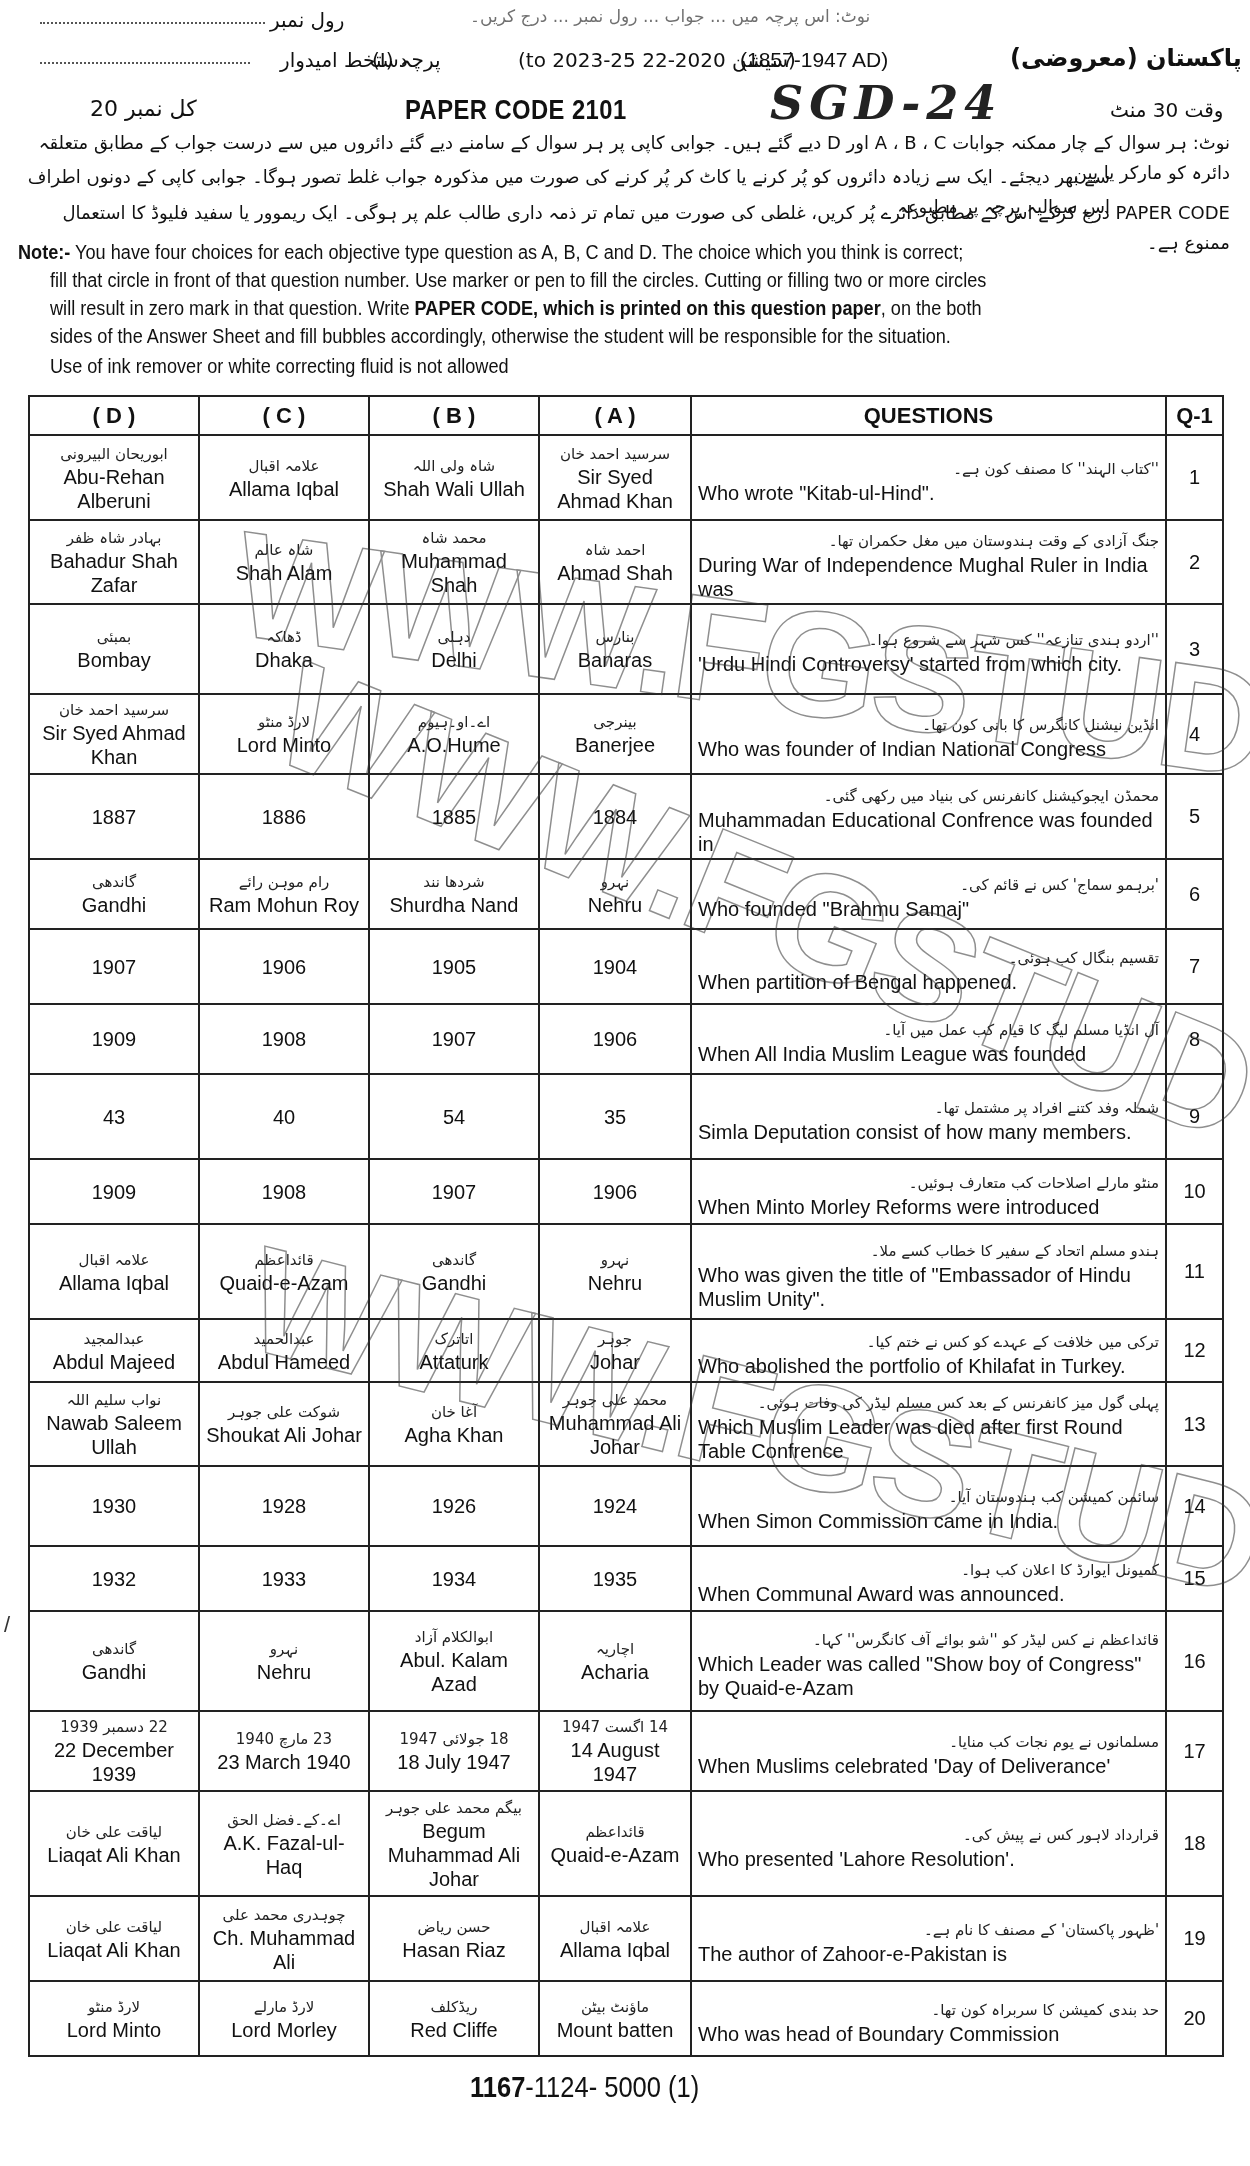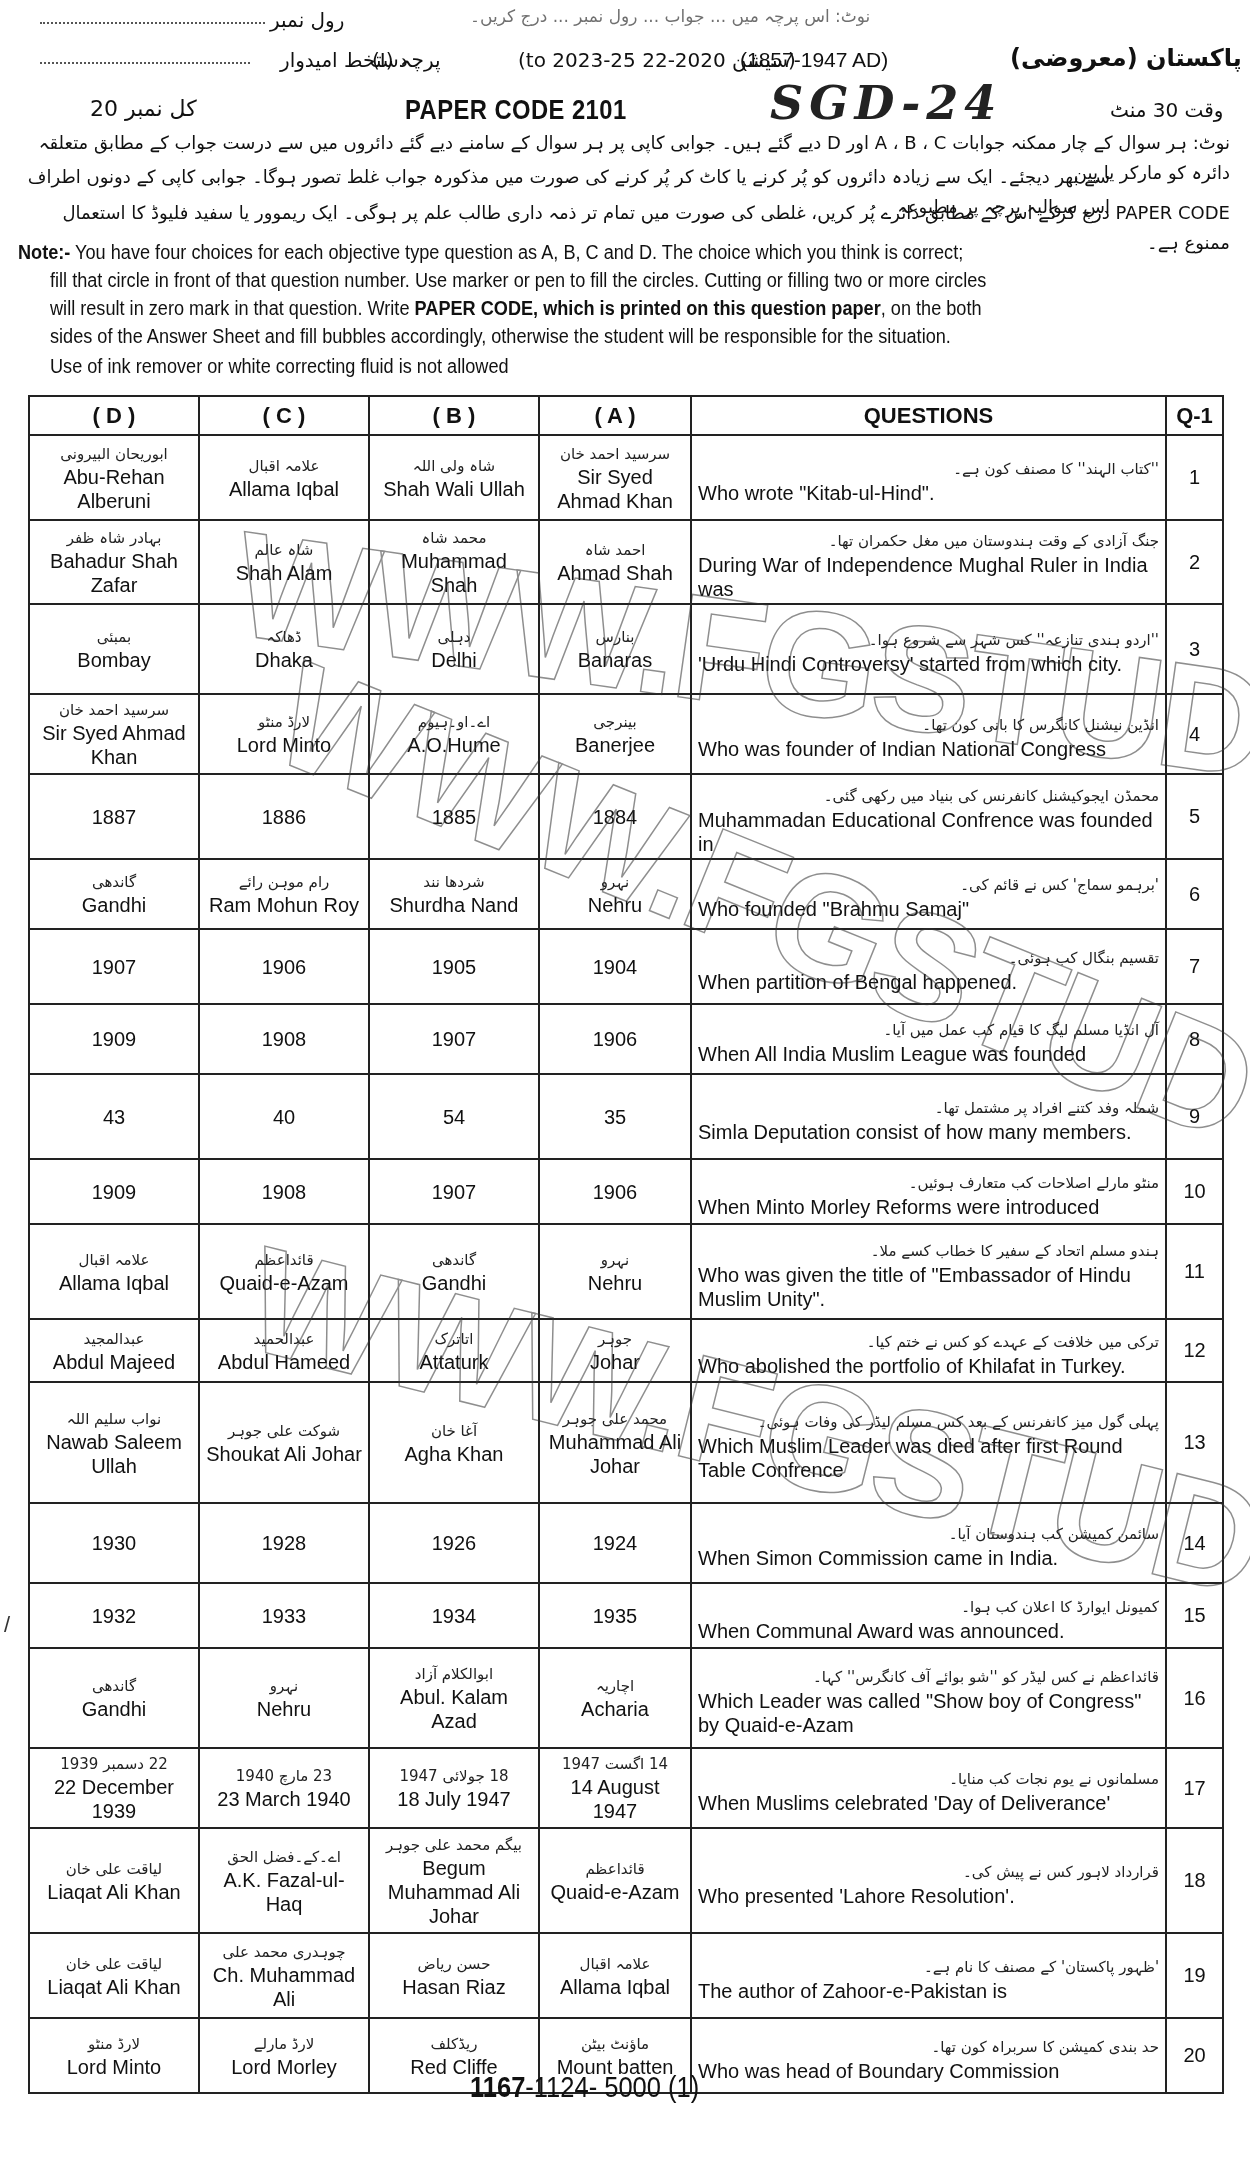"نواب سلیم اللہ" tr { height: 121px -> 84px }
